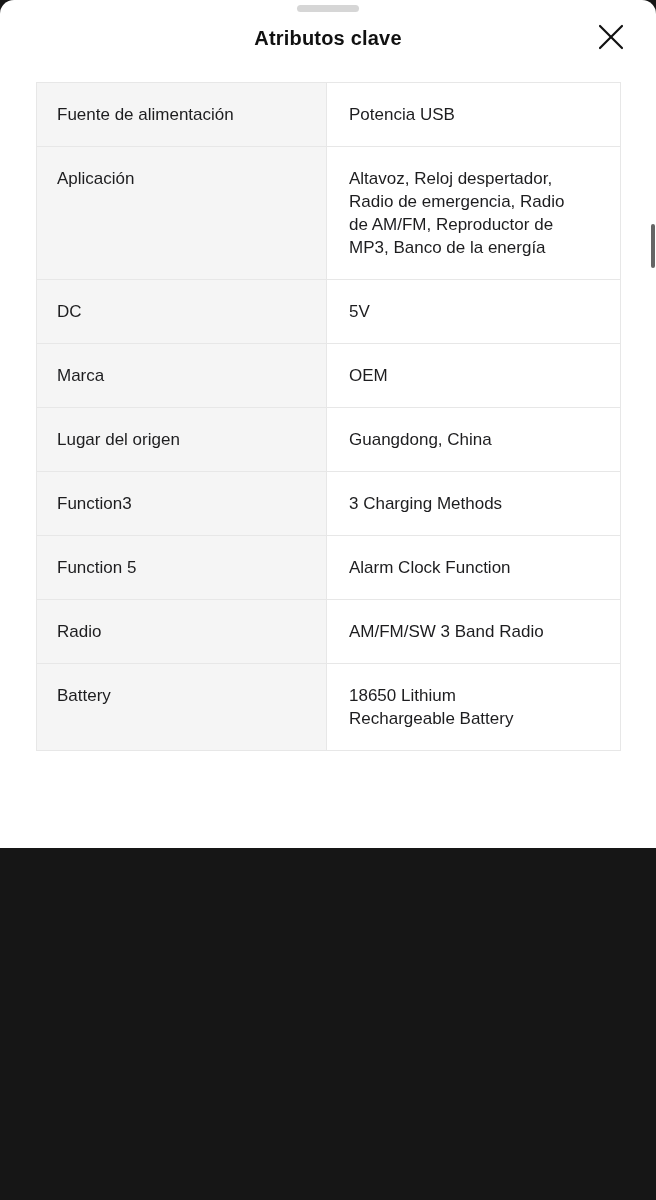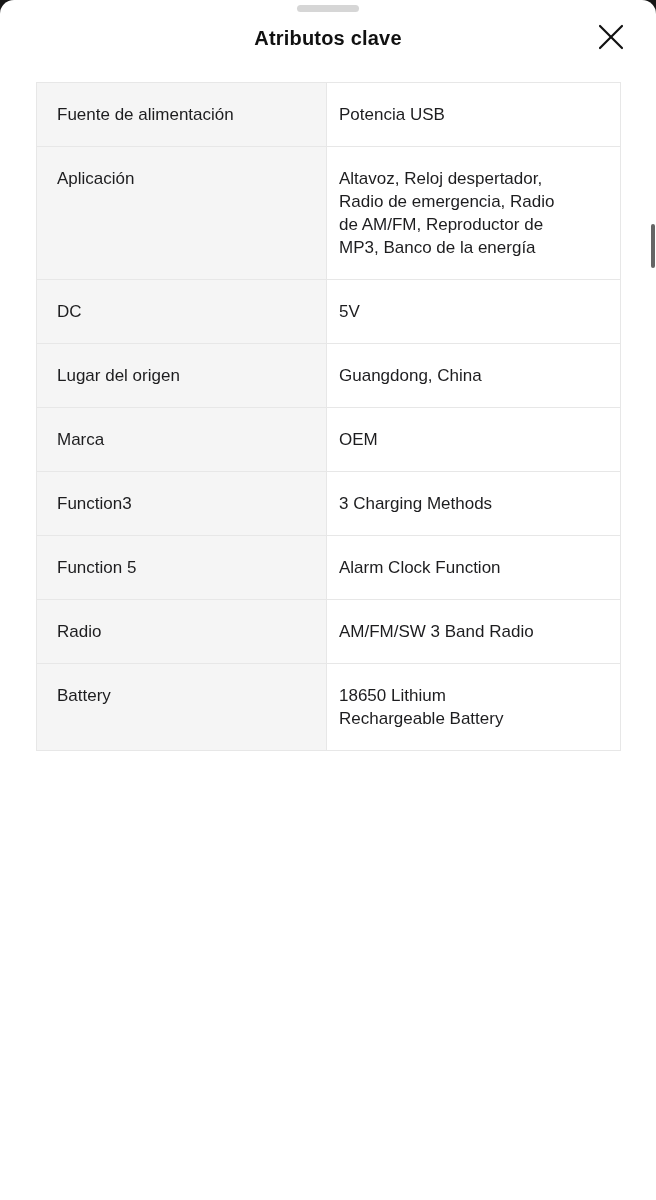"Atributos clave" .sheet { height: 1200px -> 848px }
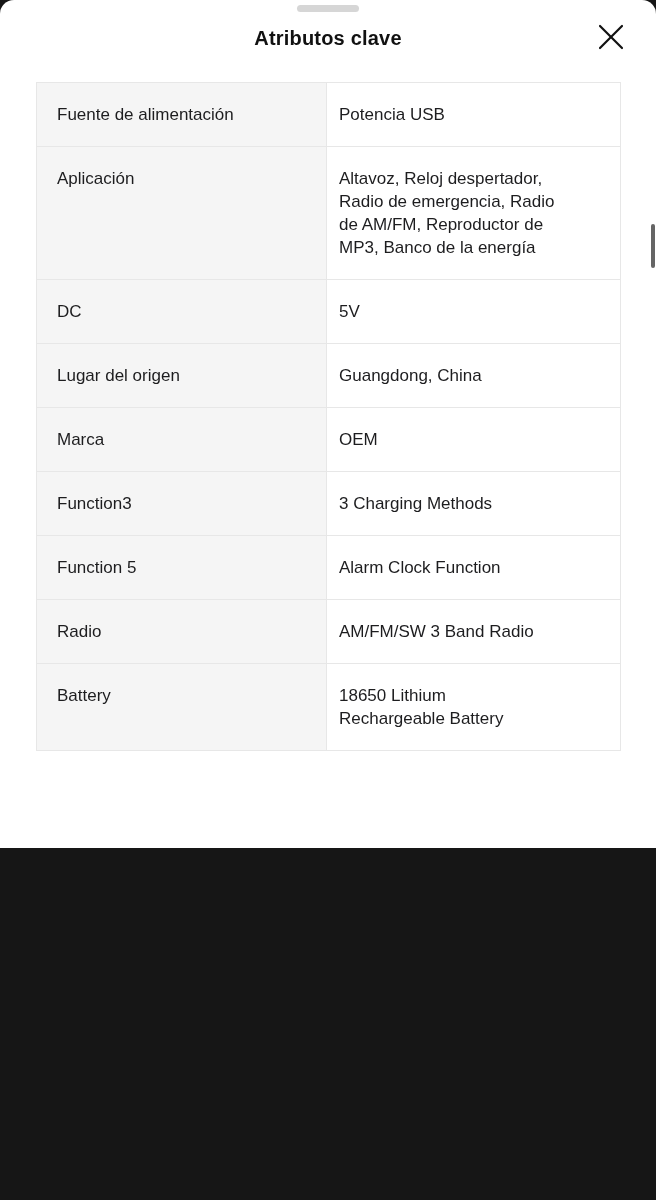"Potencia USB" .attr-table td.value-cell { padding: 20px 20px 20px 12px -> 20px 20px 20px 22px }
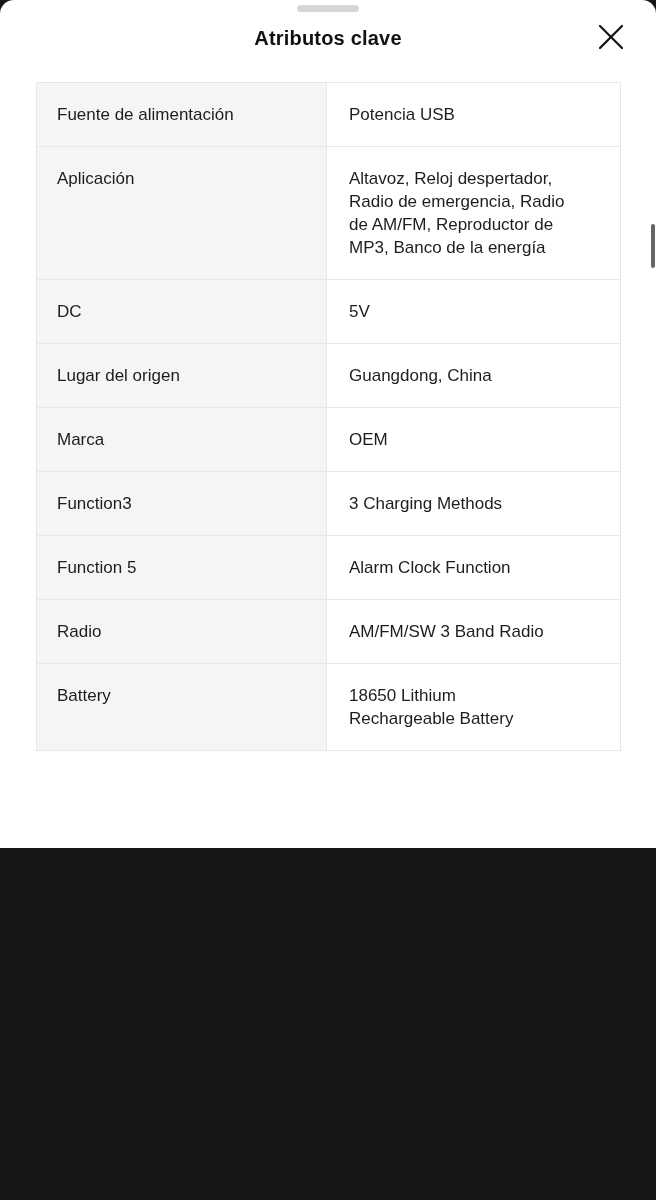"Lugar del origen" tr { order: before "Marca" -> after "Marca" }
